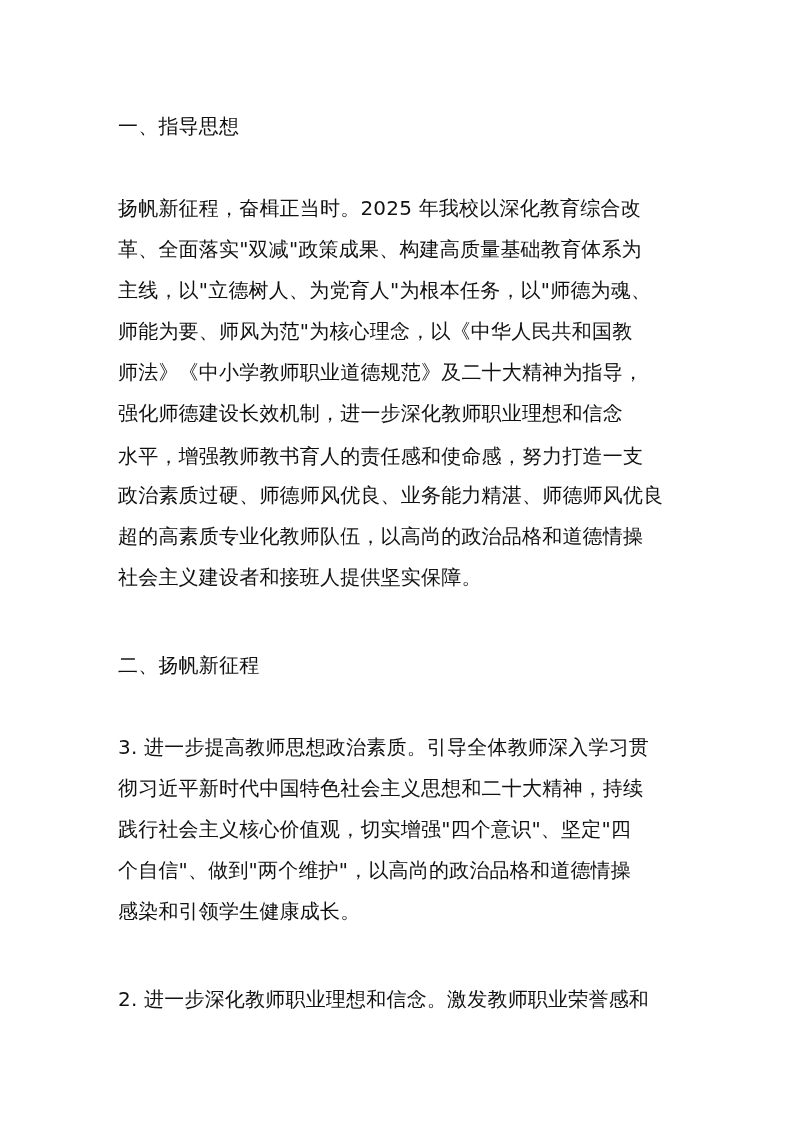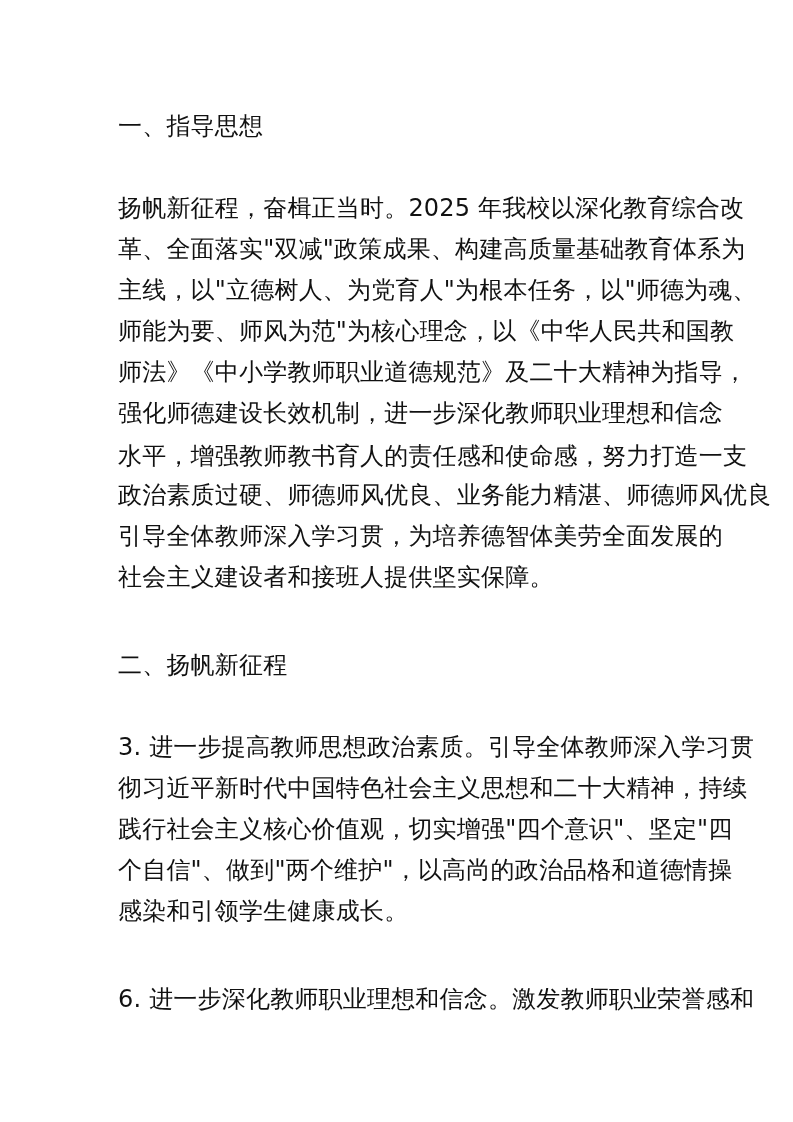"一、指导思想" .line { font-size: 24px -> 20px }
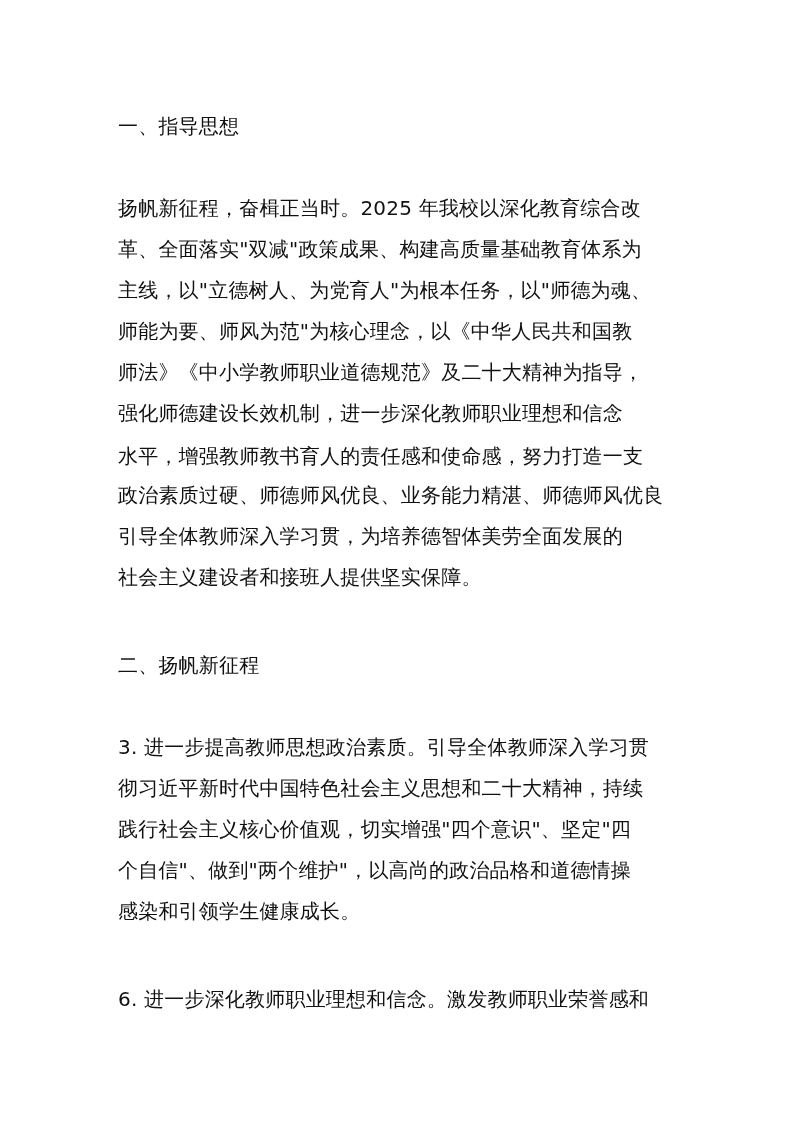"引导全体教师深入学习贯，为培养德智体美劳全面发展的" div.line { text: 引导全体教师深入学习贯，为培养德智体美劳全面发展的 -> 超的高素质专业化教师队伍，以高尚的政治品格和道德情操 }
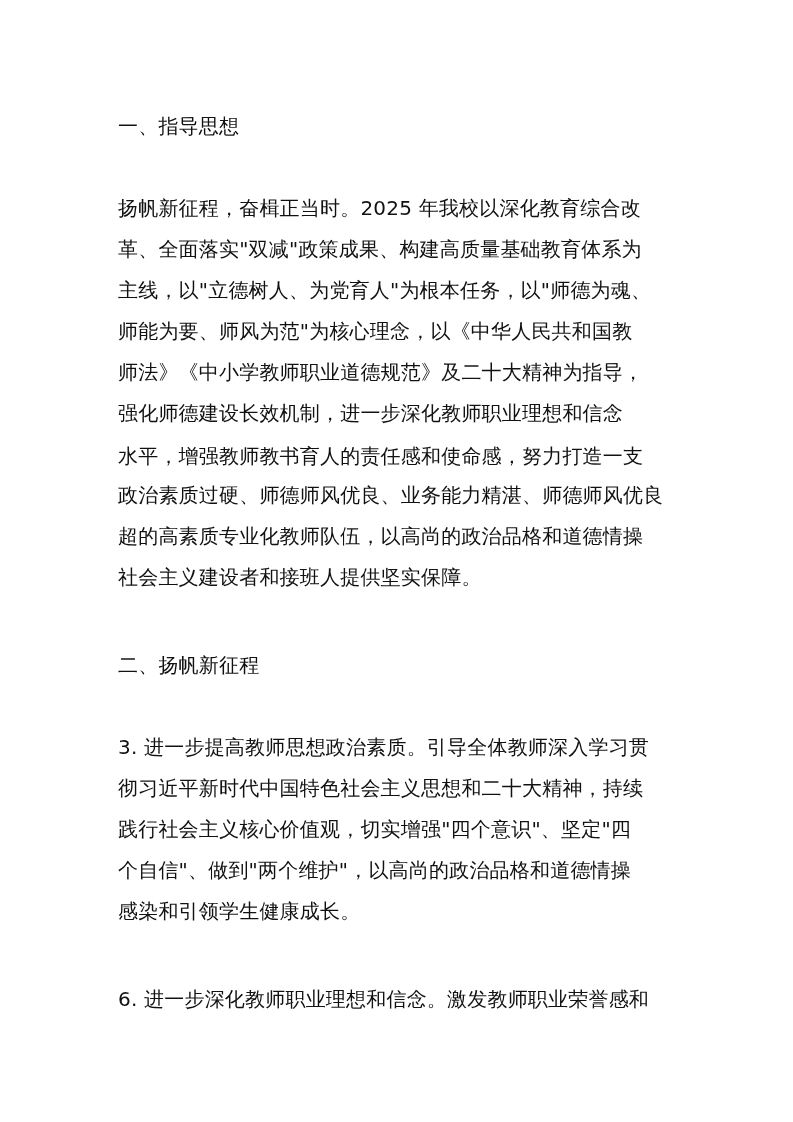"6. 进一步深化教师职业理想和信念。激发教师职业荣誉感和" div.line { text: 6 -> 2 }
